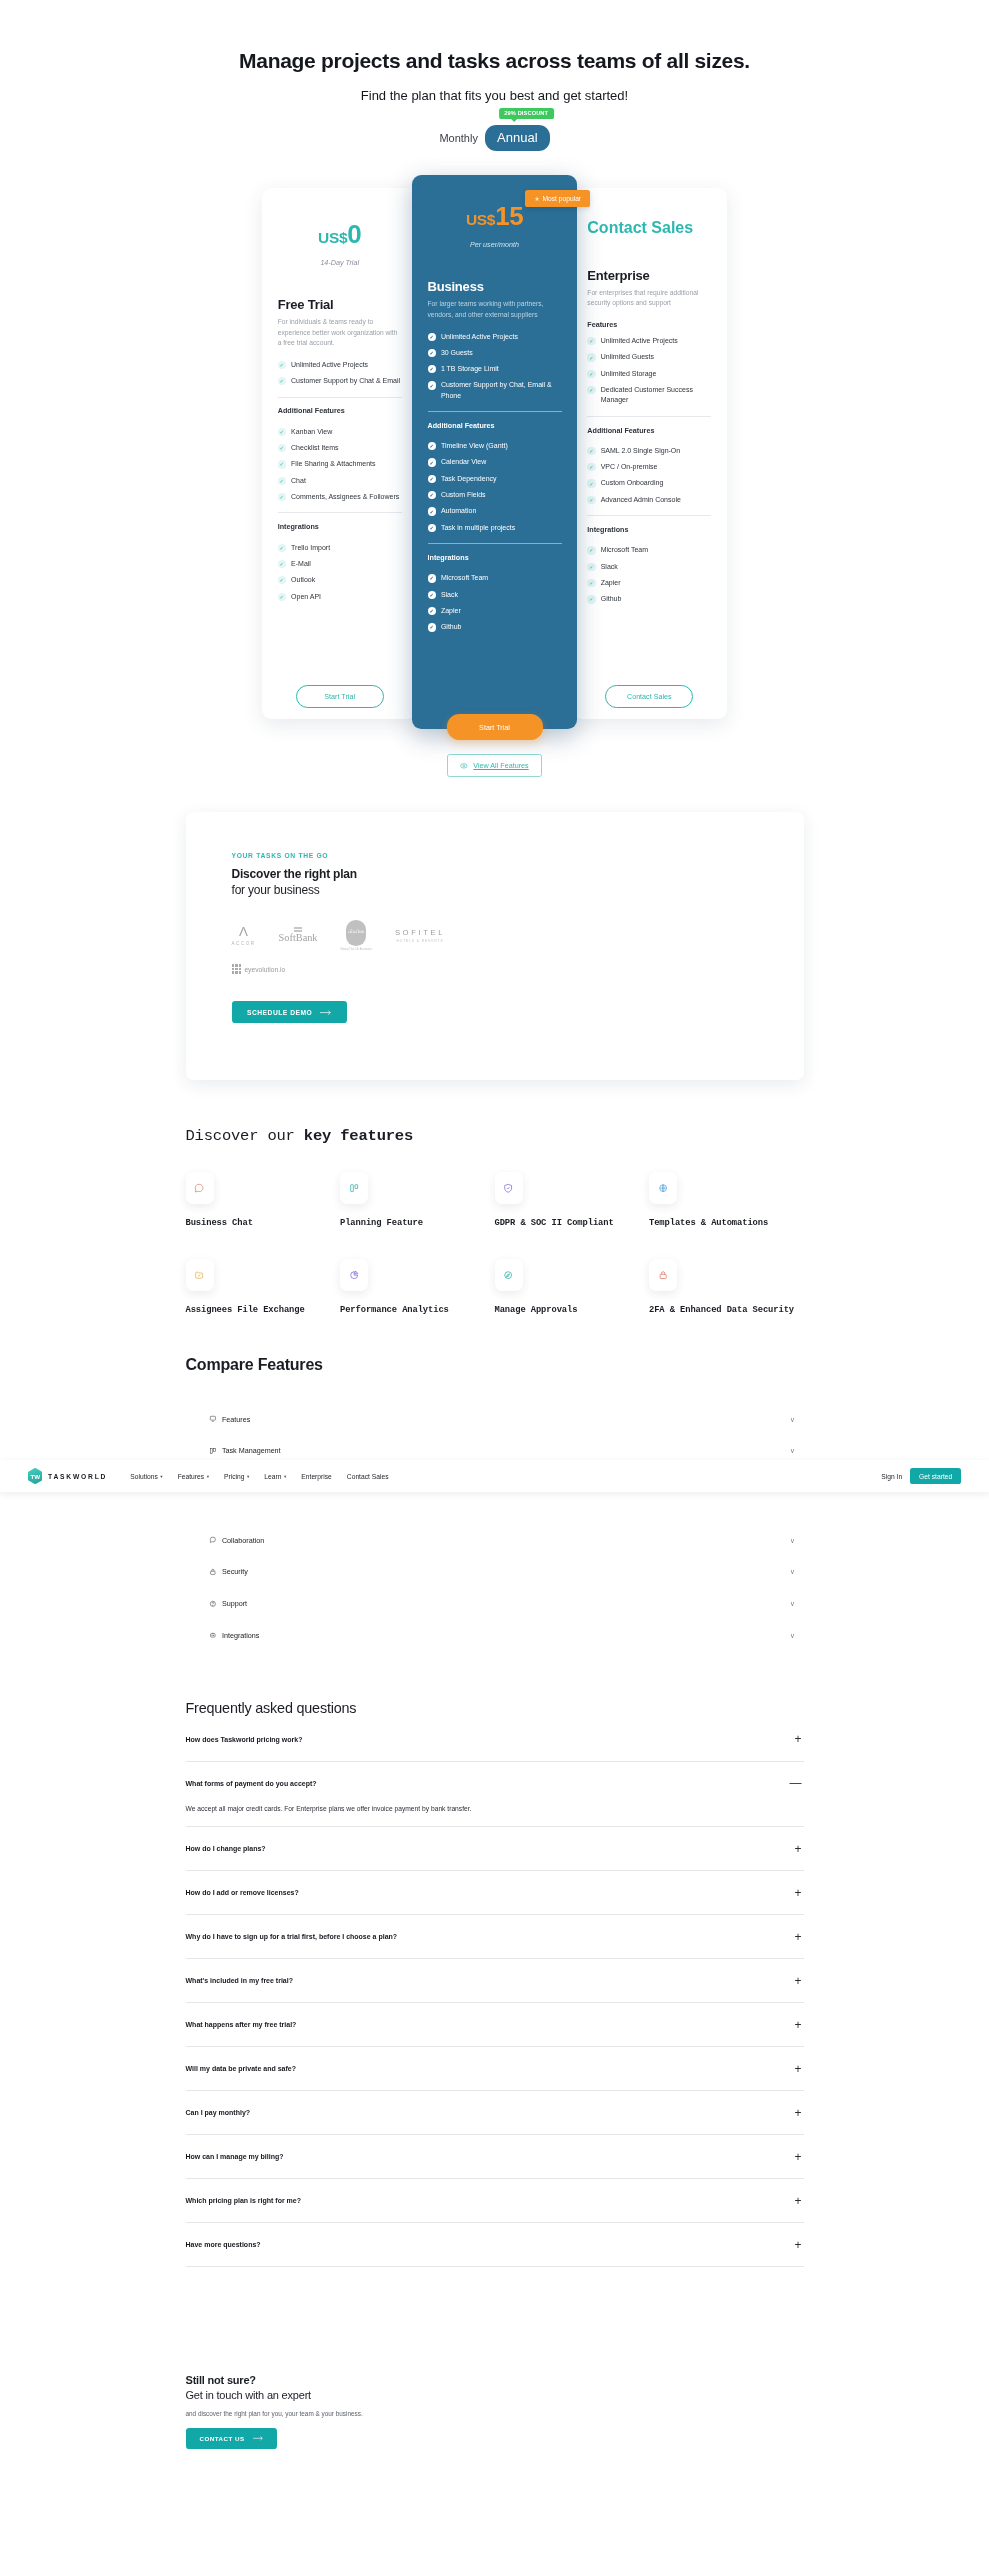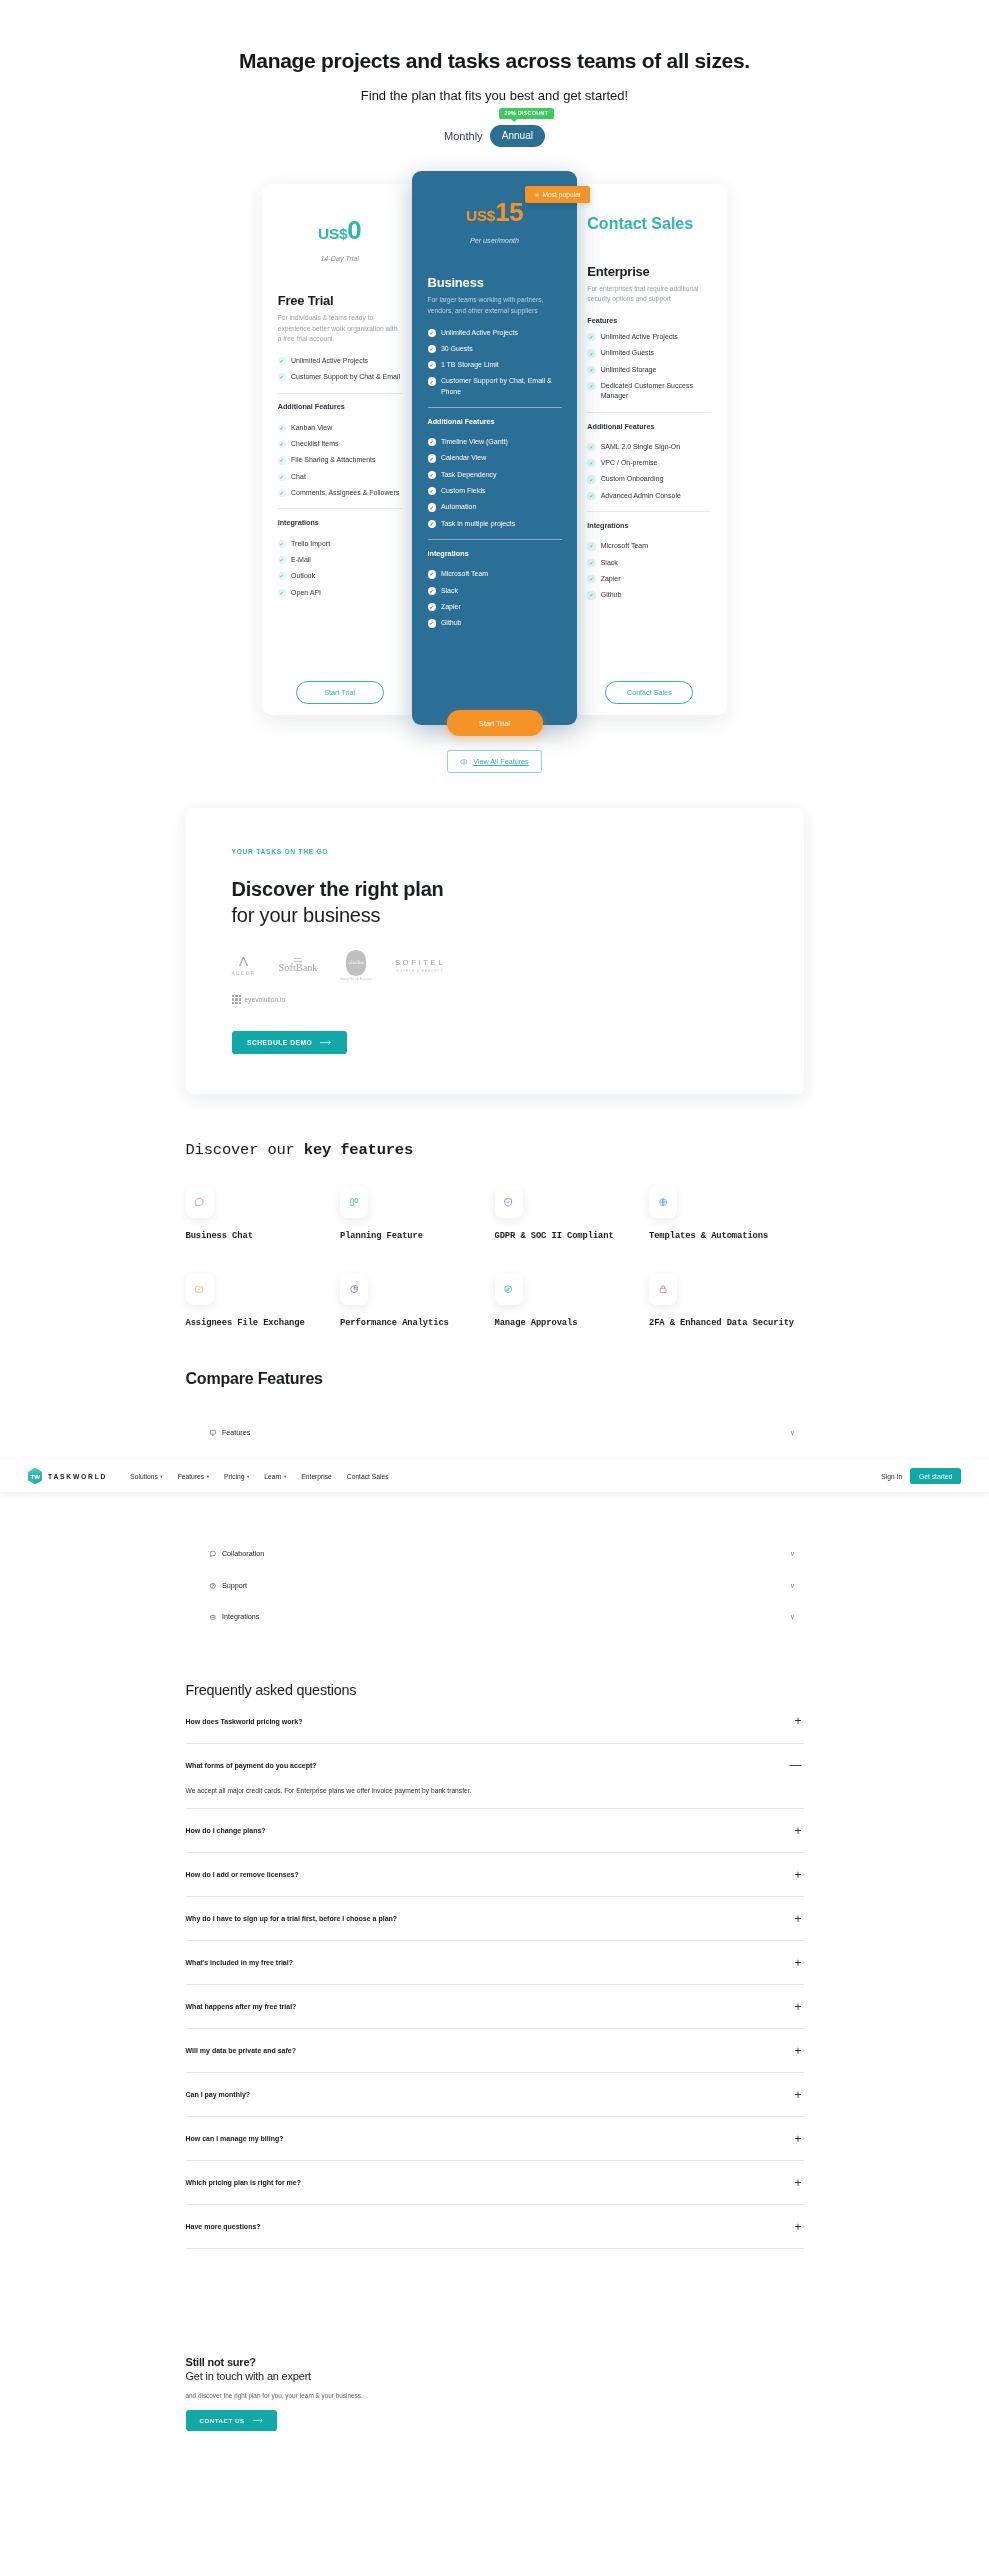"Annual" .toggle-pill { font-size: 10px -> 13px }
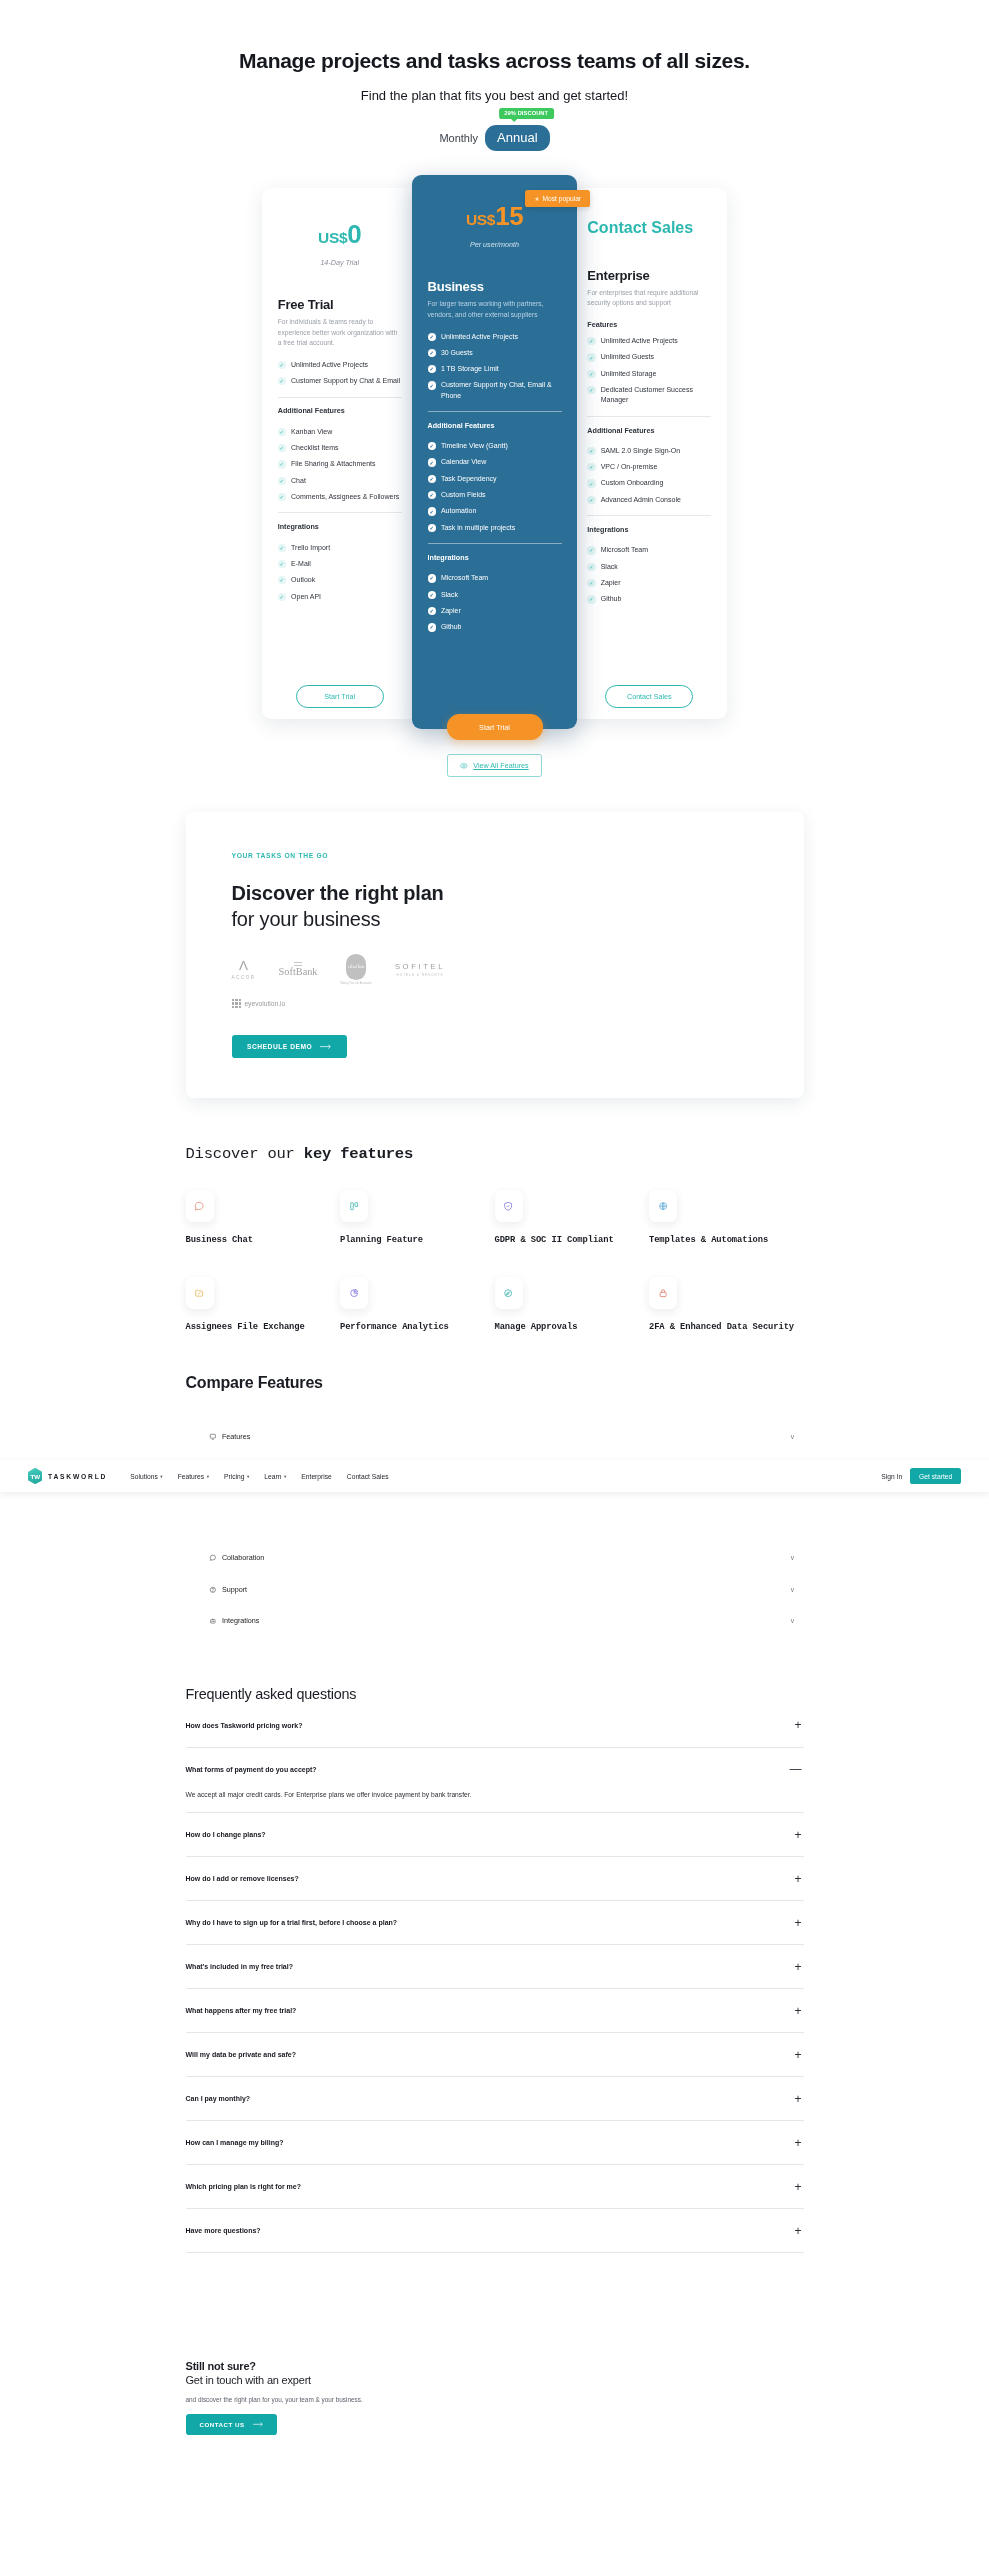"Discover the right plan" .promo h3 { font-size: 20px -> 12px; margin-top: 22px -> 8px }
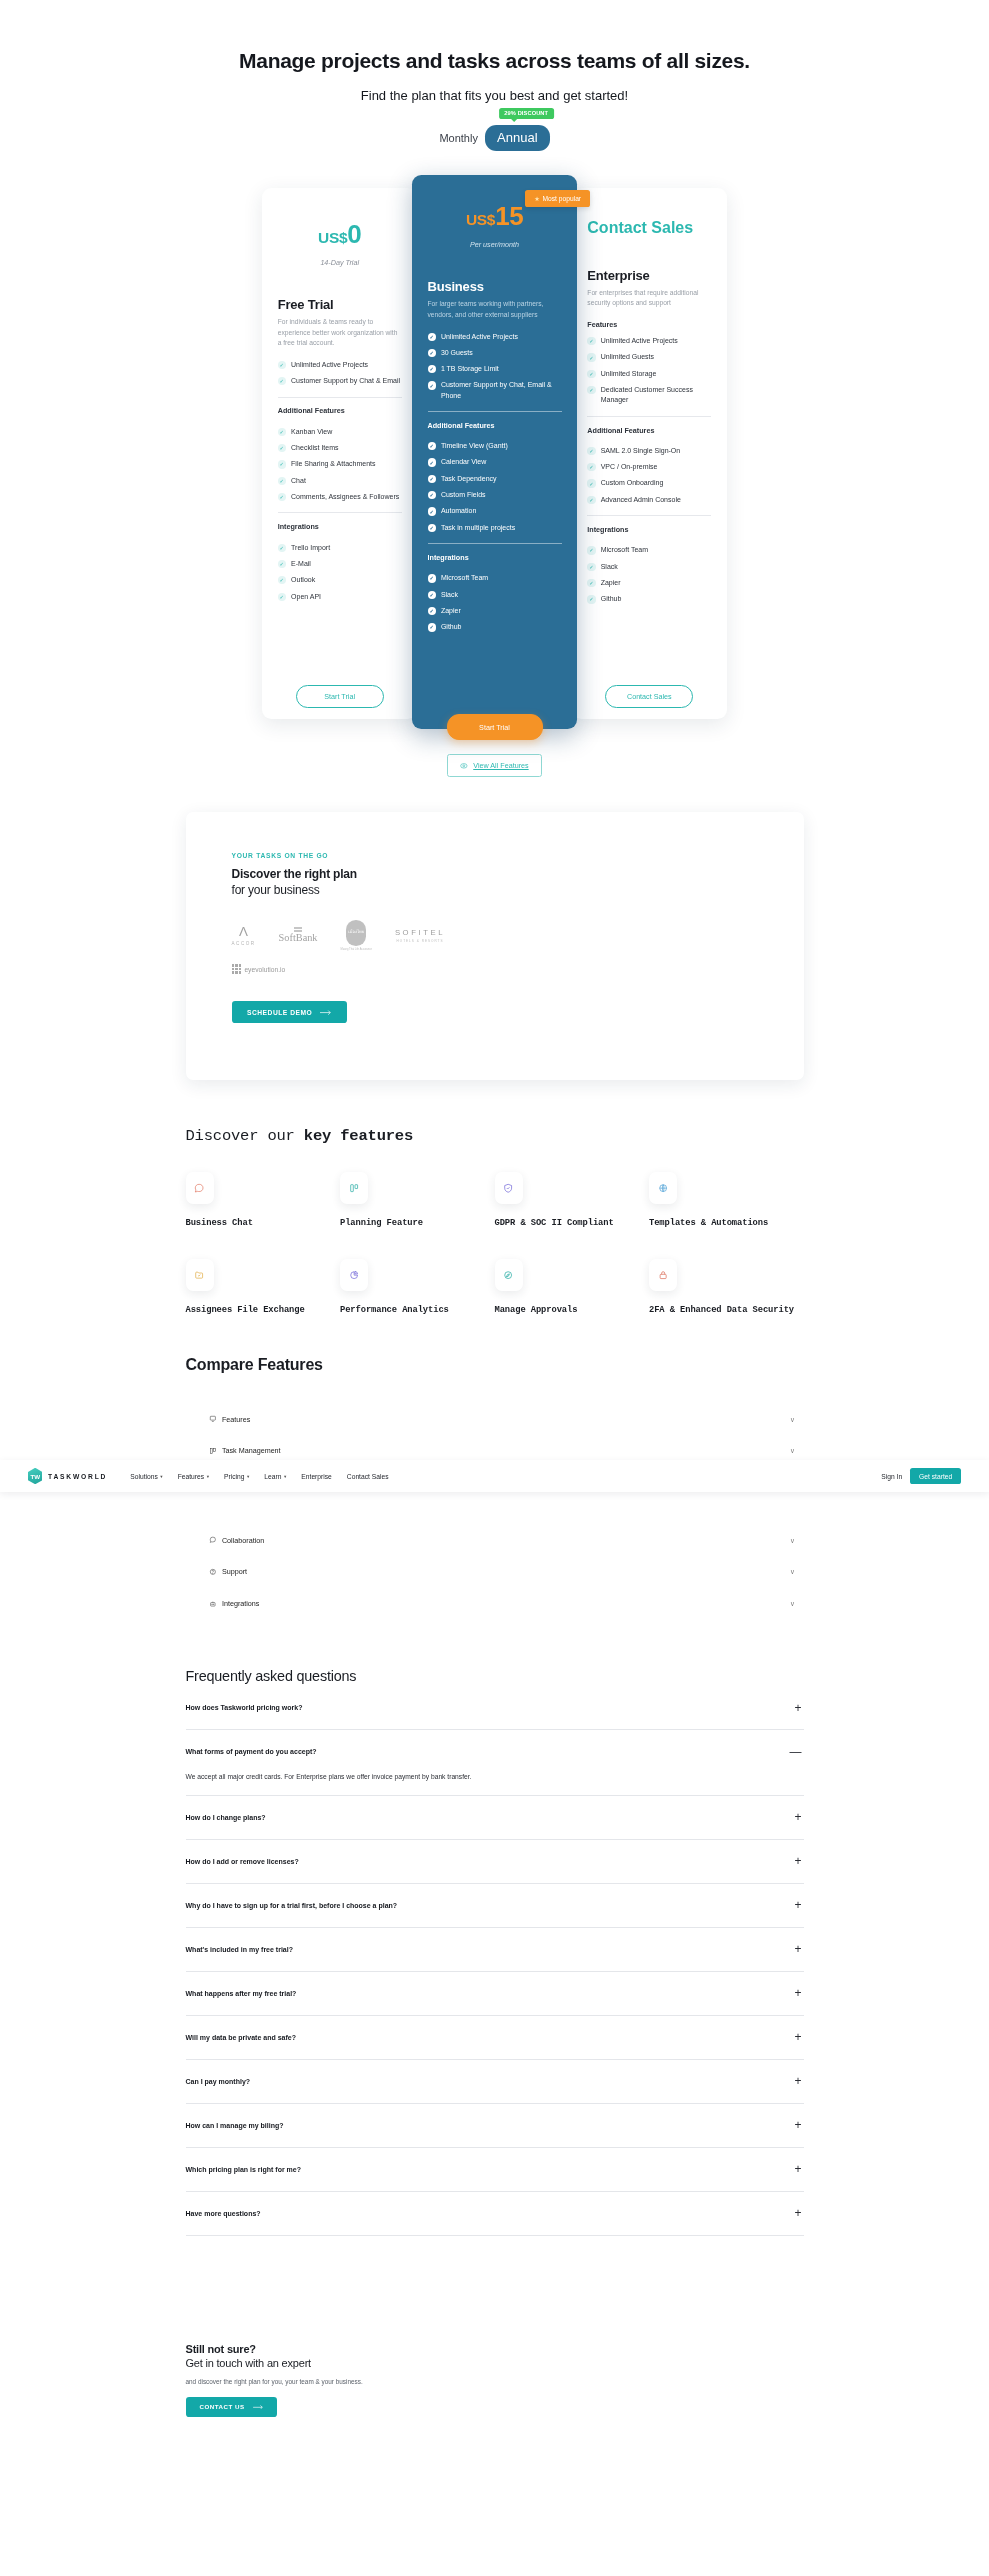"Security" div.cmp-row { html: none -> <div> <span> <svg> <rect></rect> <path></path> </svg> </span> <span>Security</span> <span>v</span> </div> }
